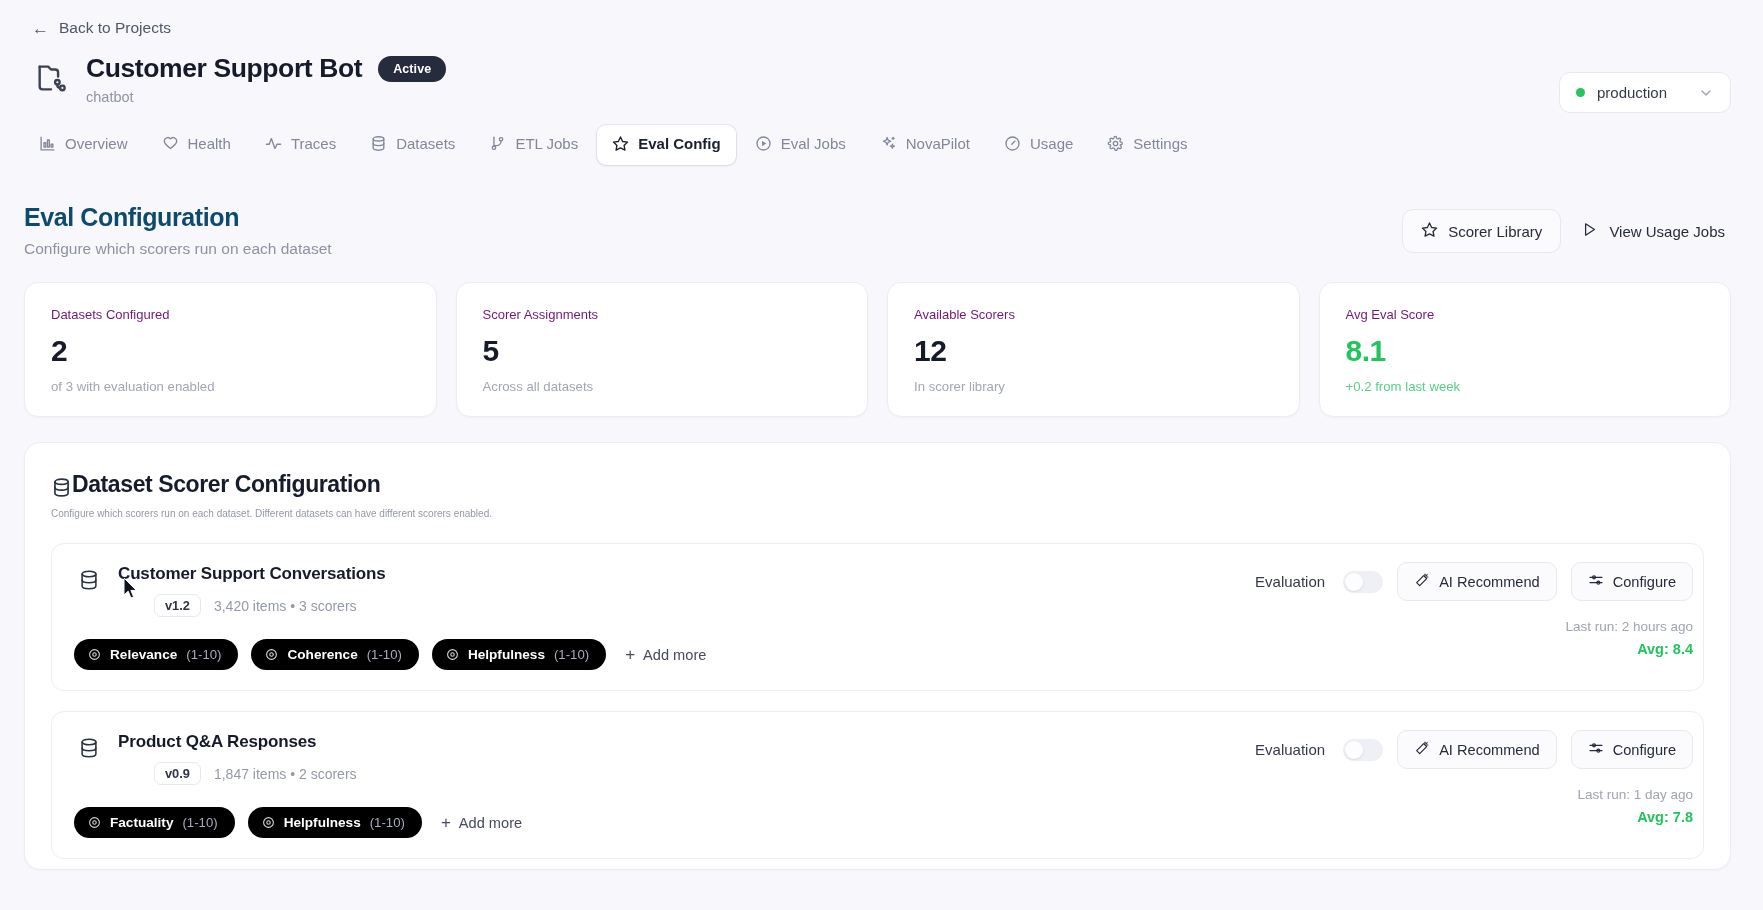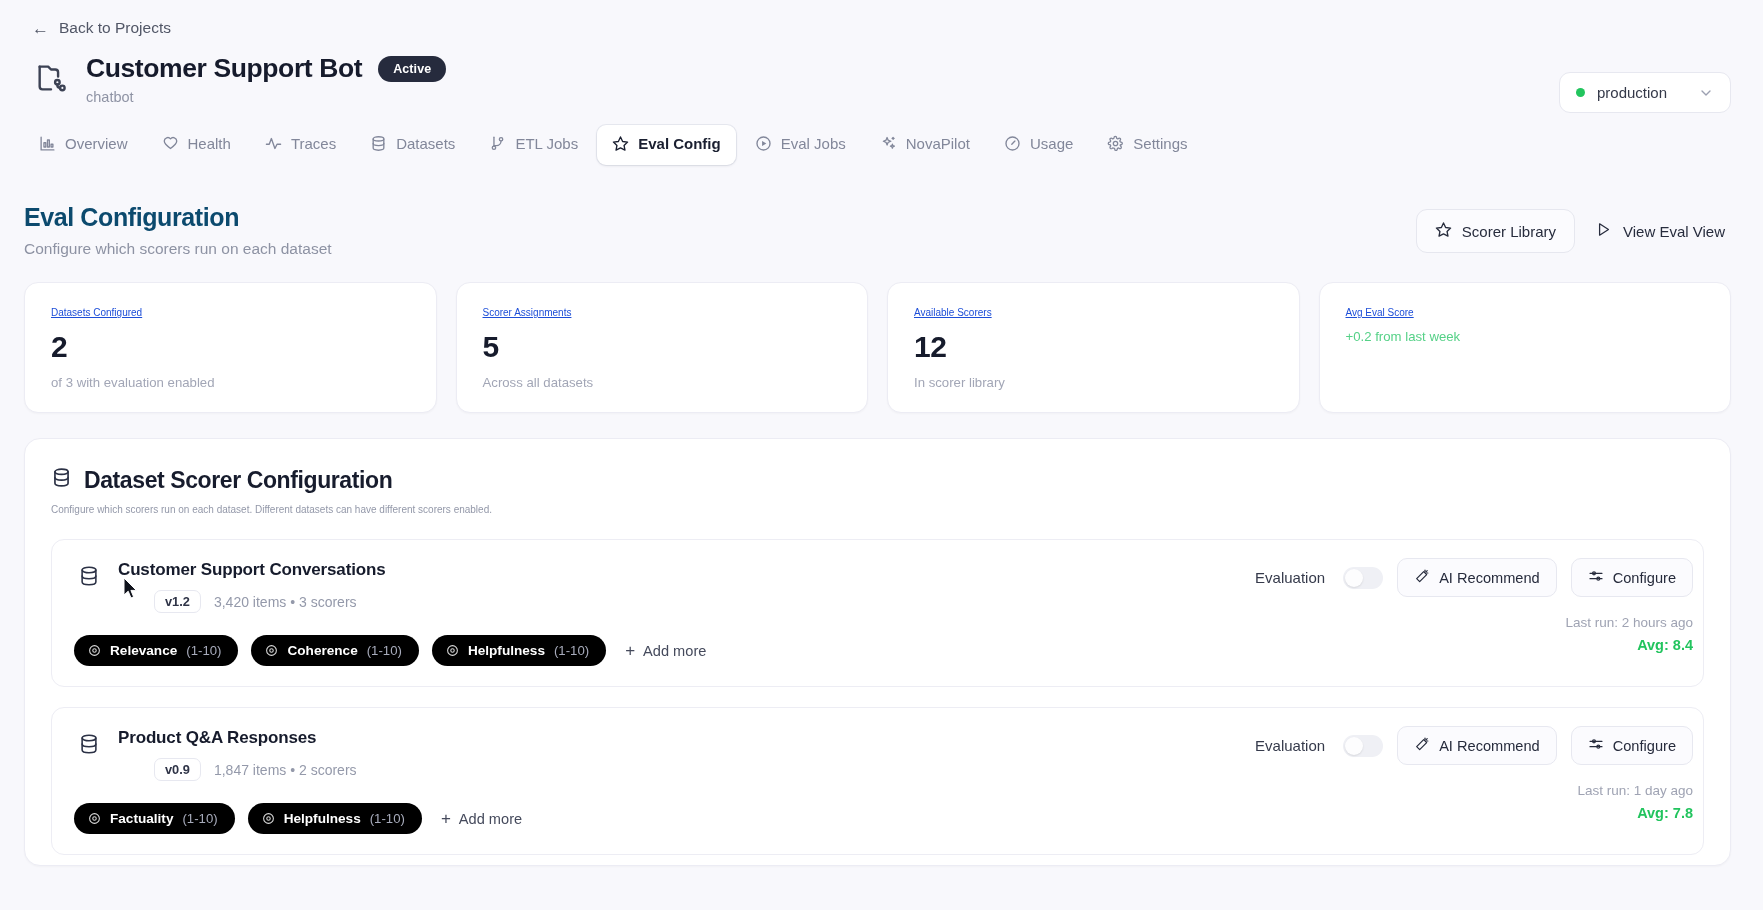"View Eval View" span { text: Eval View -> Usage Jobs }
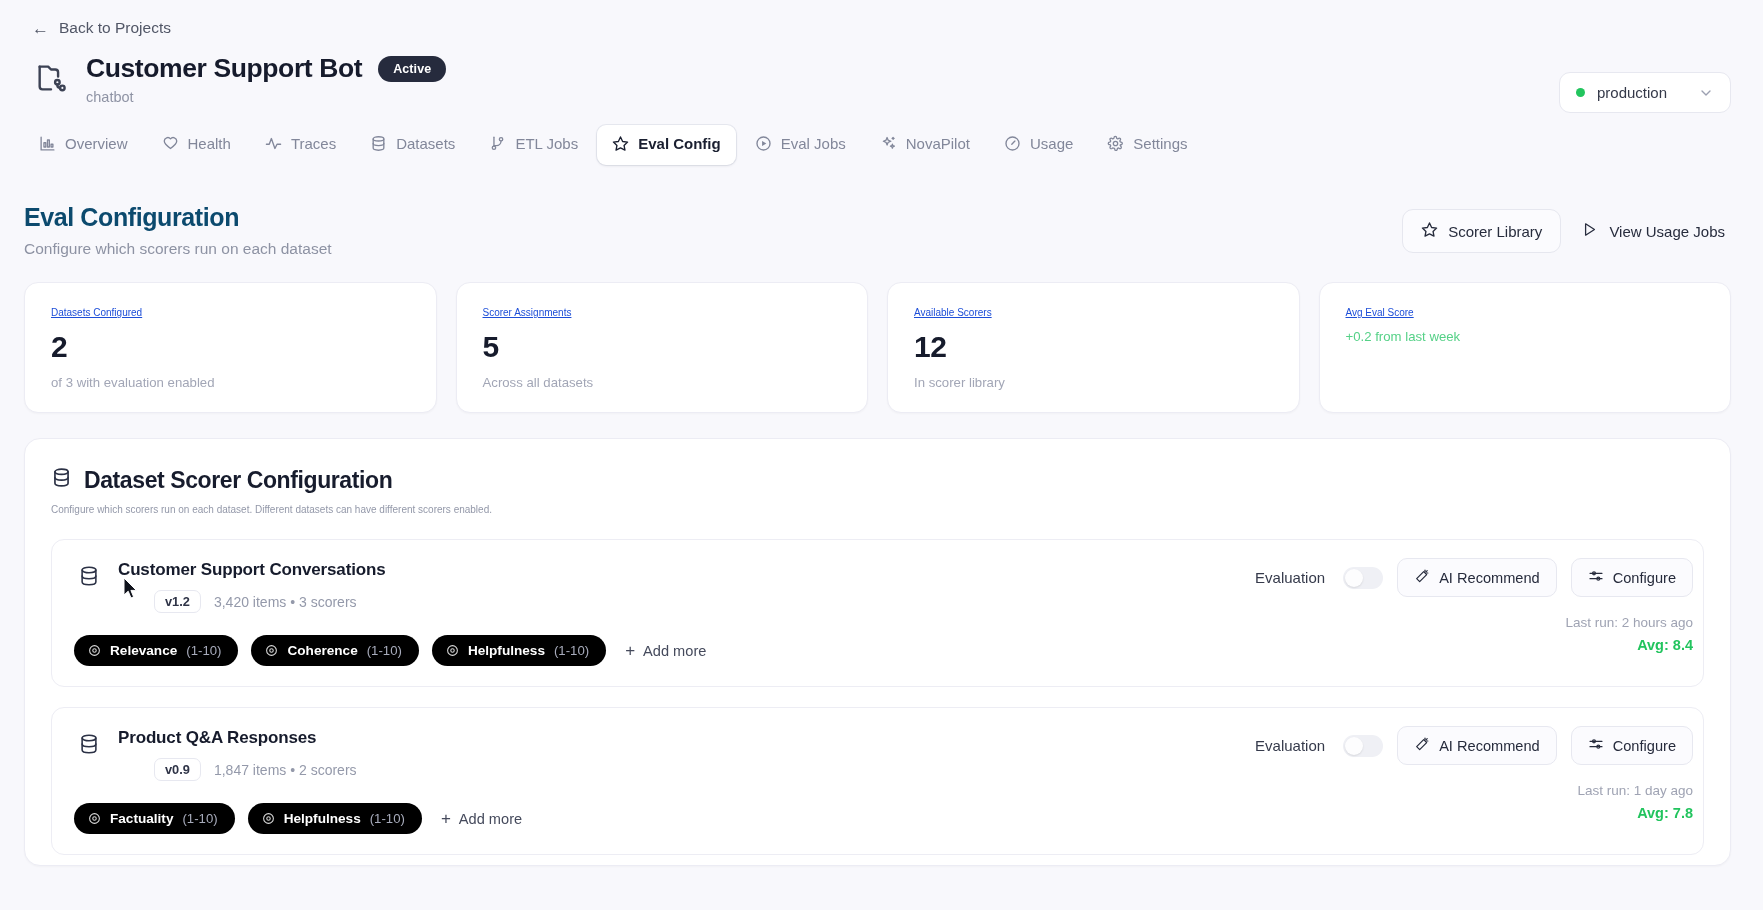"Datasets Configured" .stat-label { color: #1d4ed8 -> #701a75; font-size: 10px -> 13px; text-decoration: underline -> none }
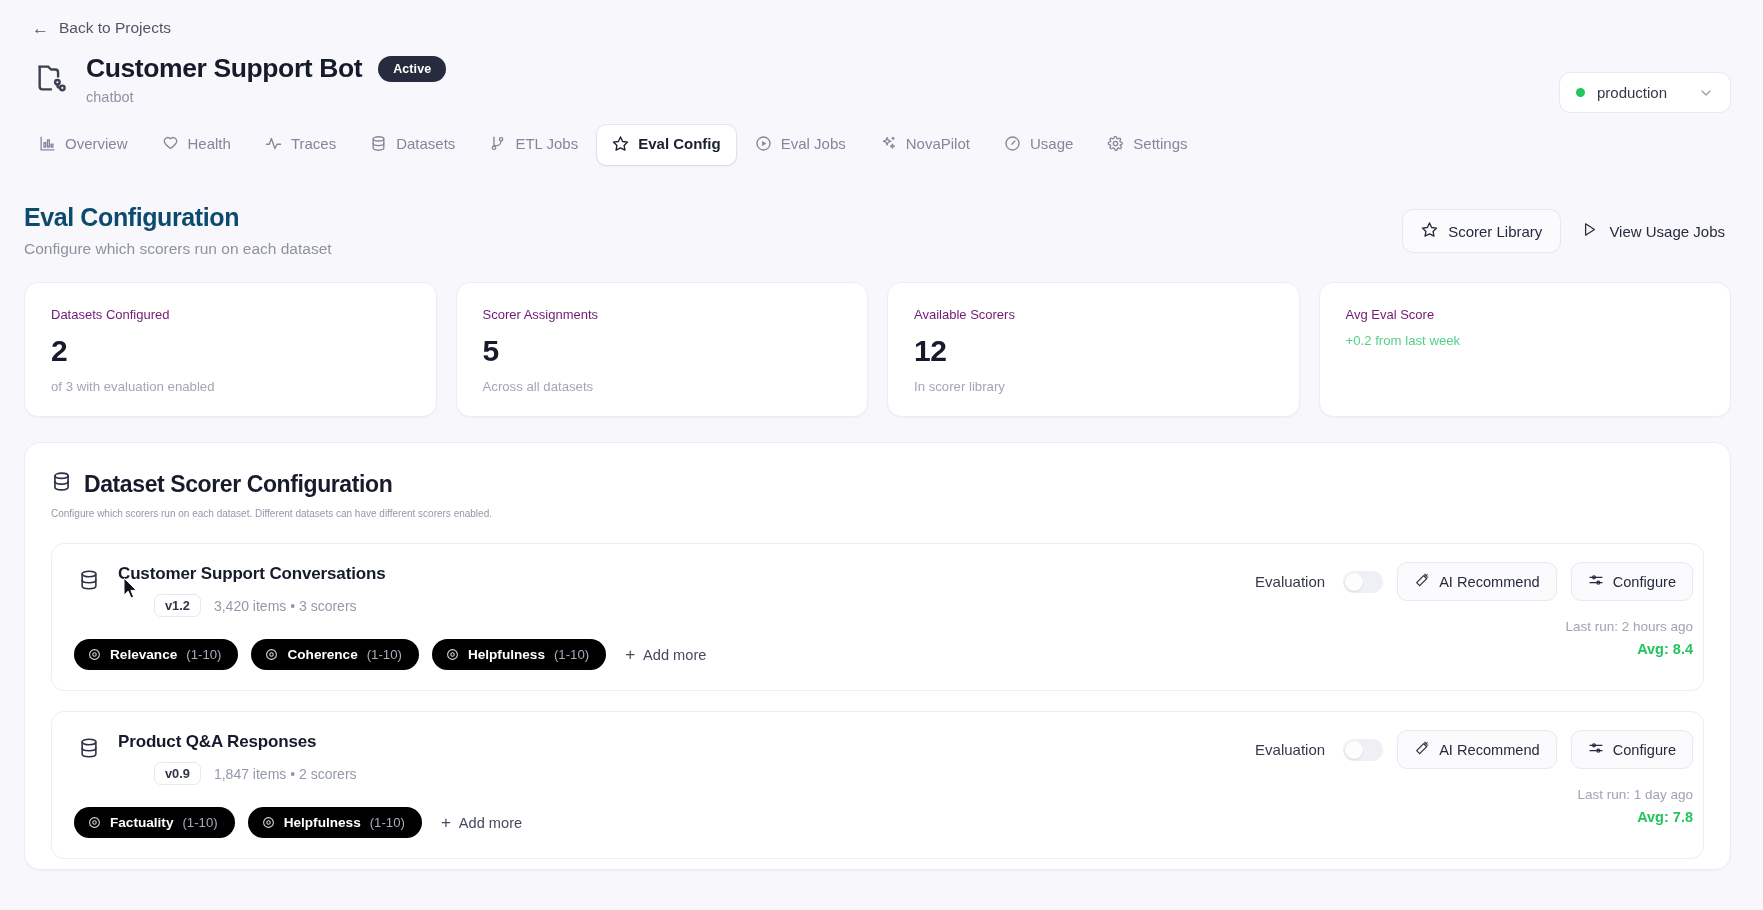"8.1" div.stat-value { html: none -> <div>8.1</div> }
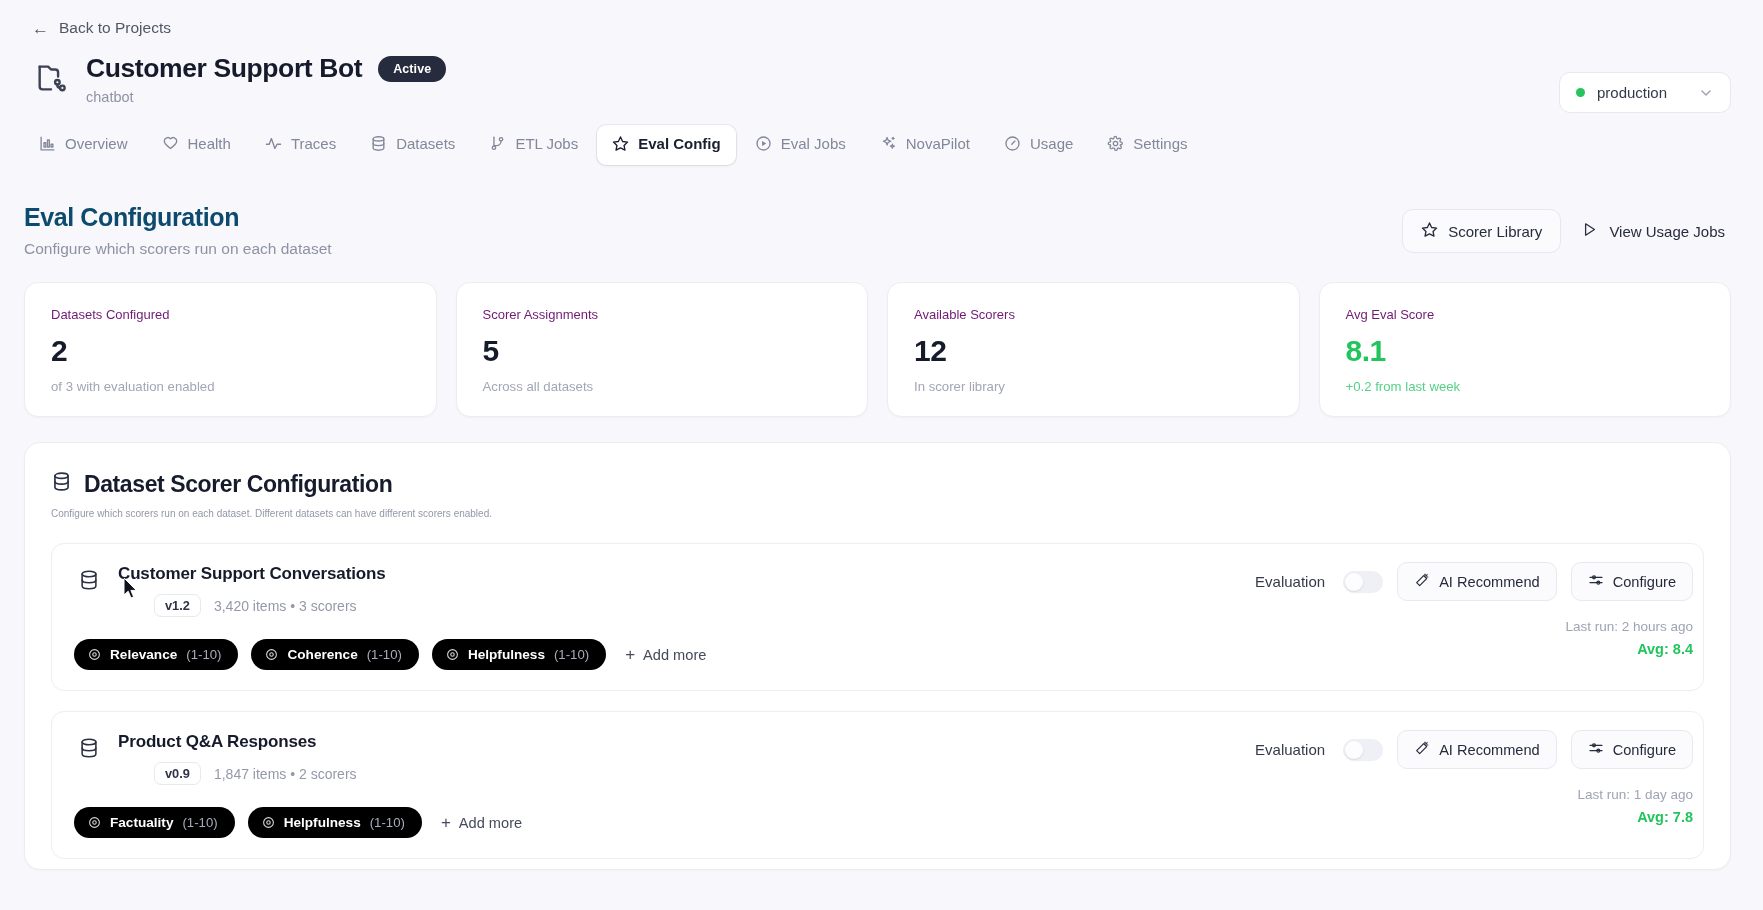"Dataset Scorer Configuration" .panel-title-row { align-items: flex-start -> flex-end; gap: 12px -> none }
